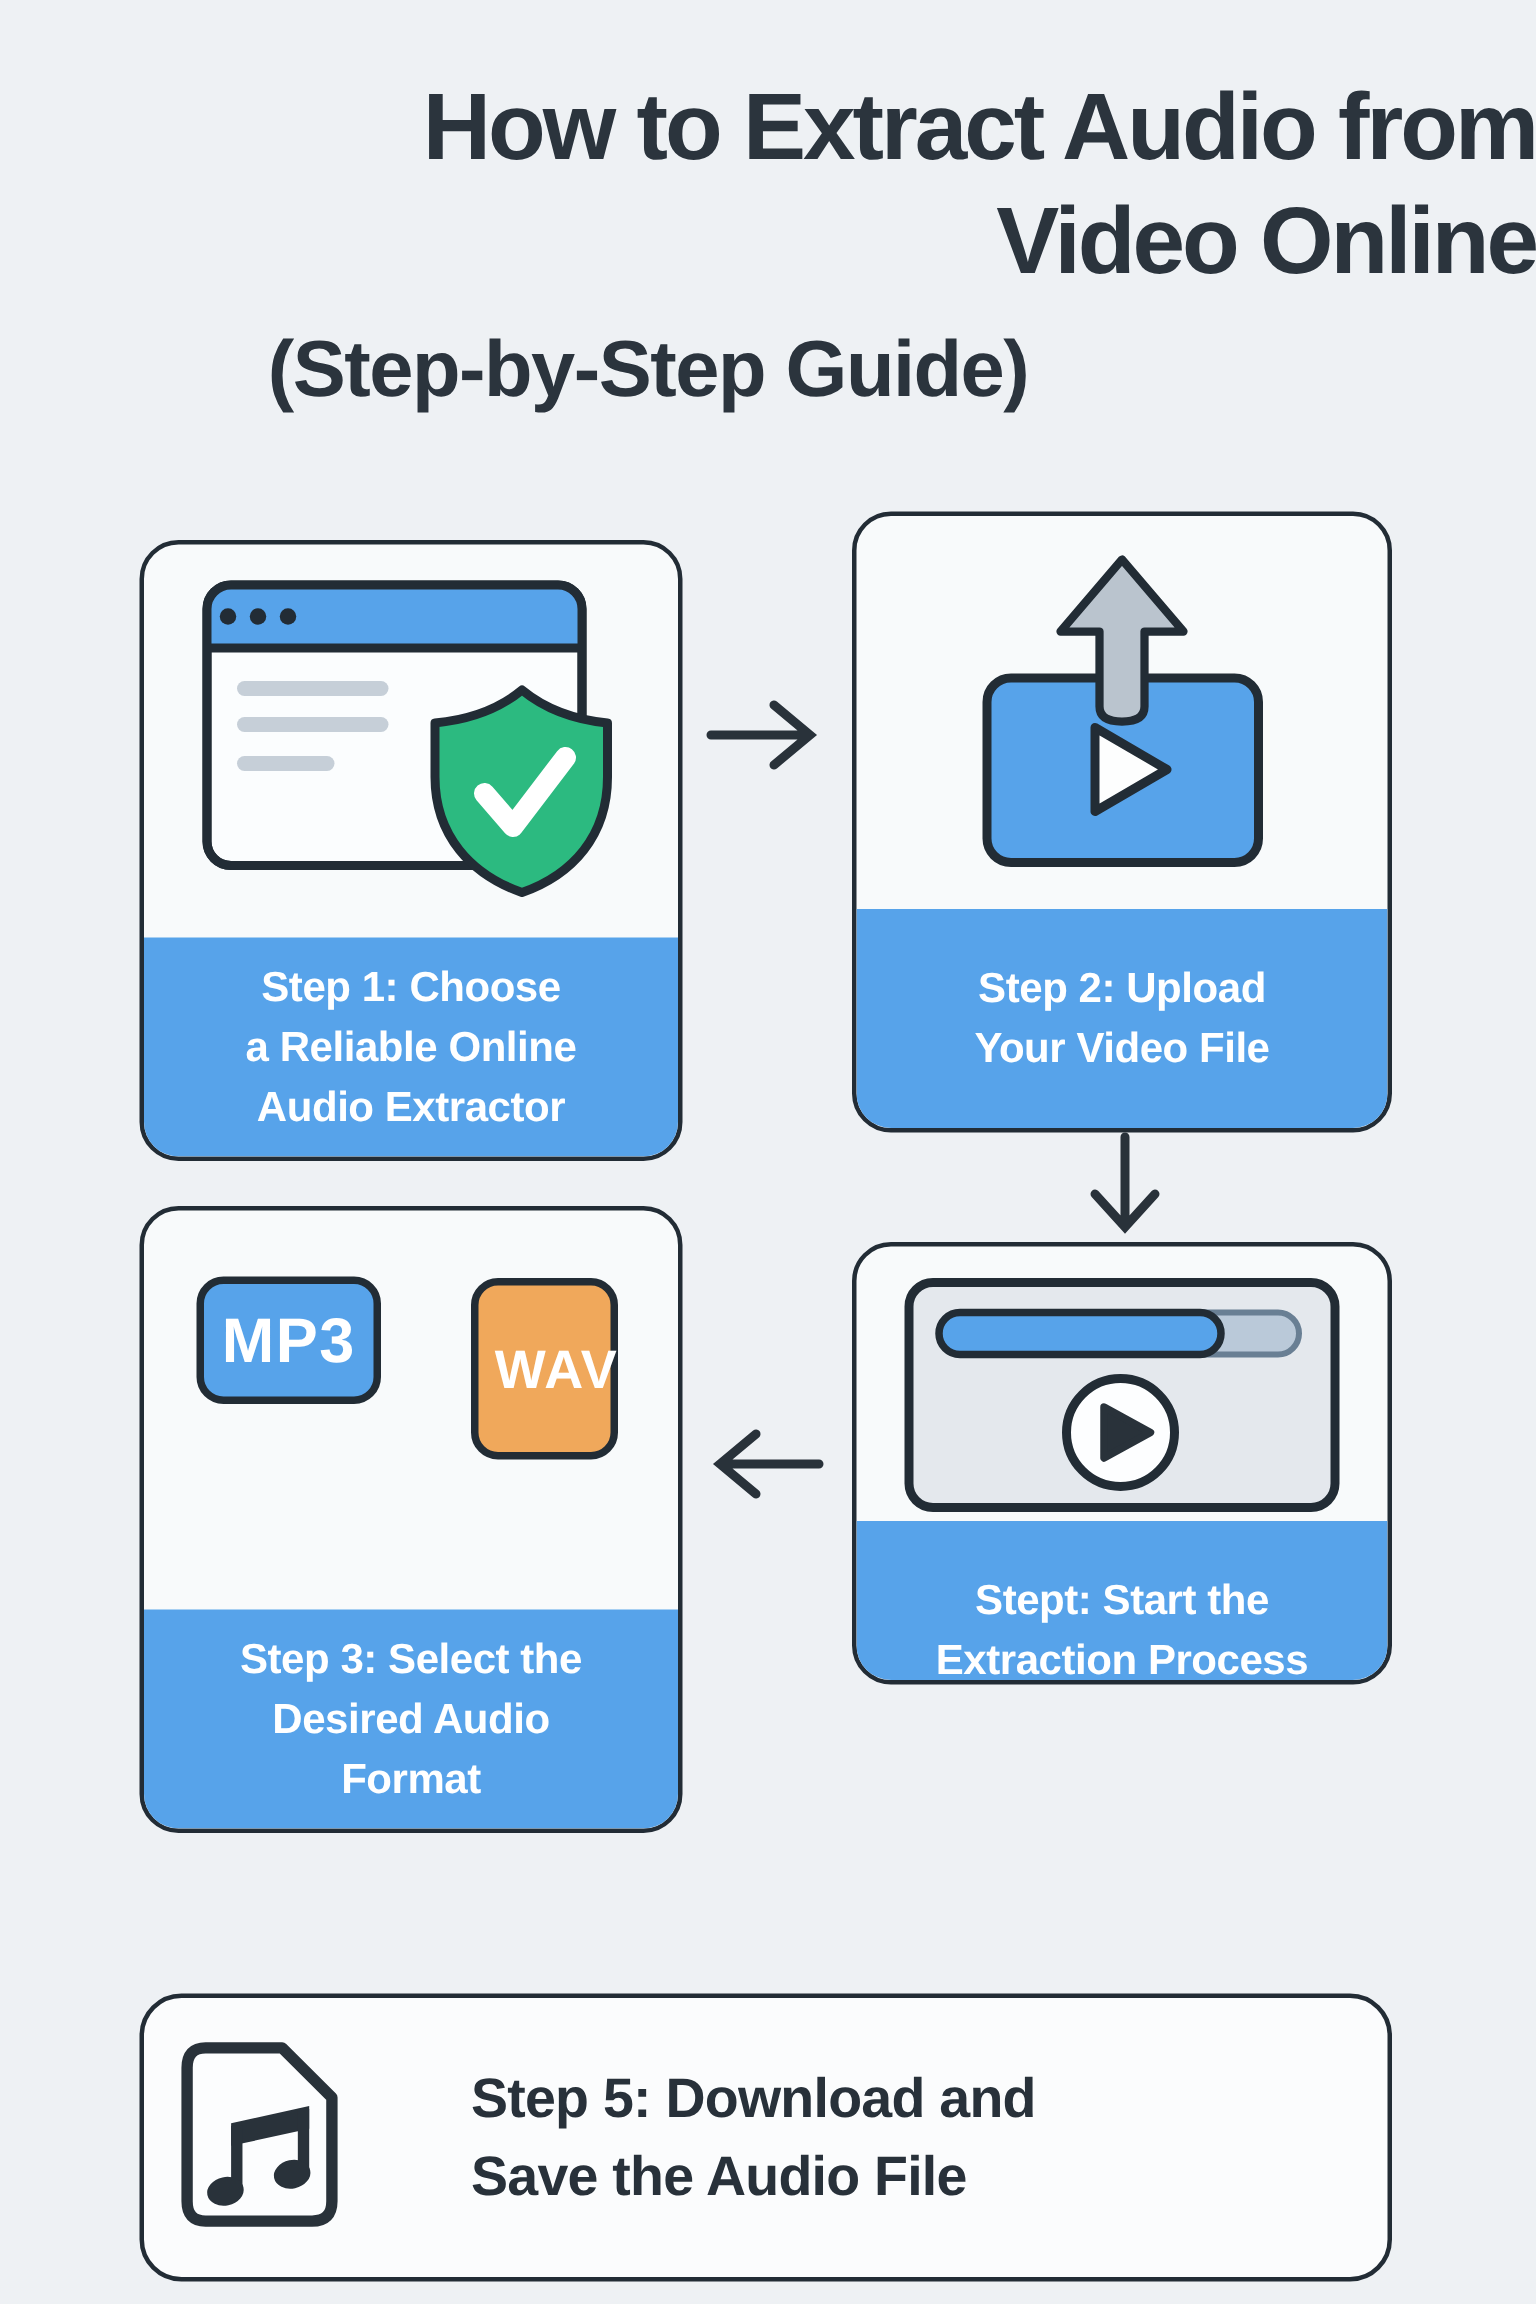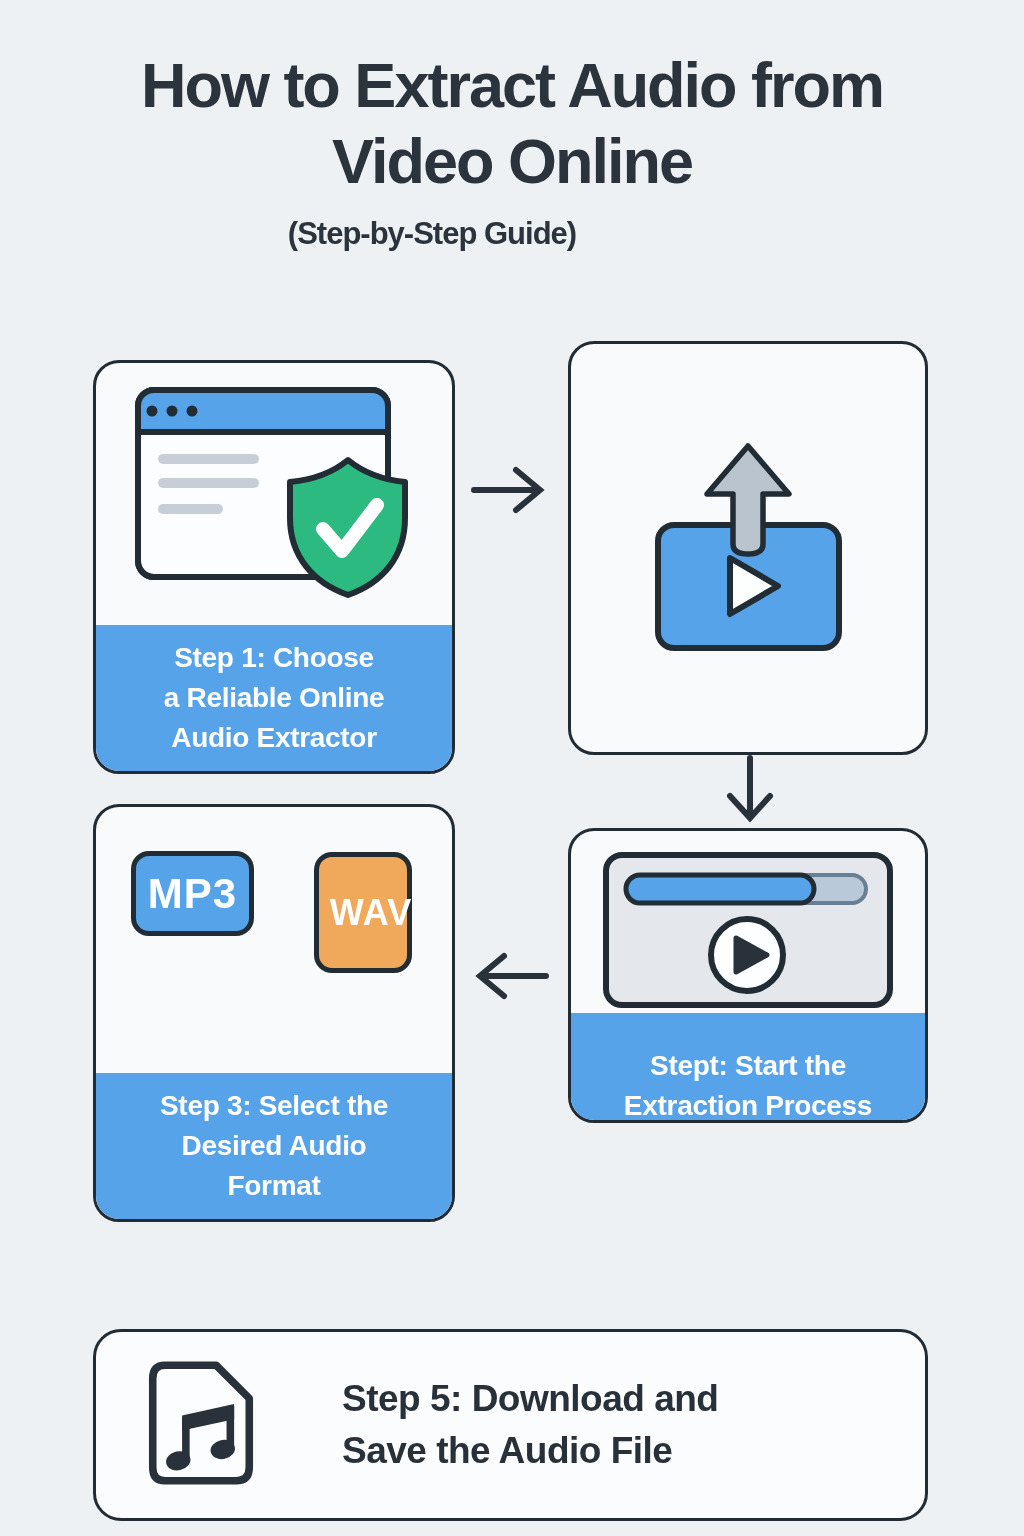"How to Extract Audio from" .title { text-align: center -> right }
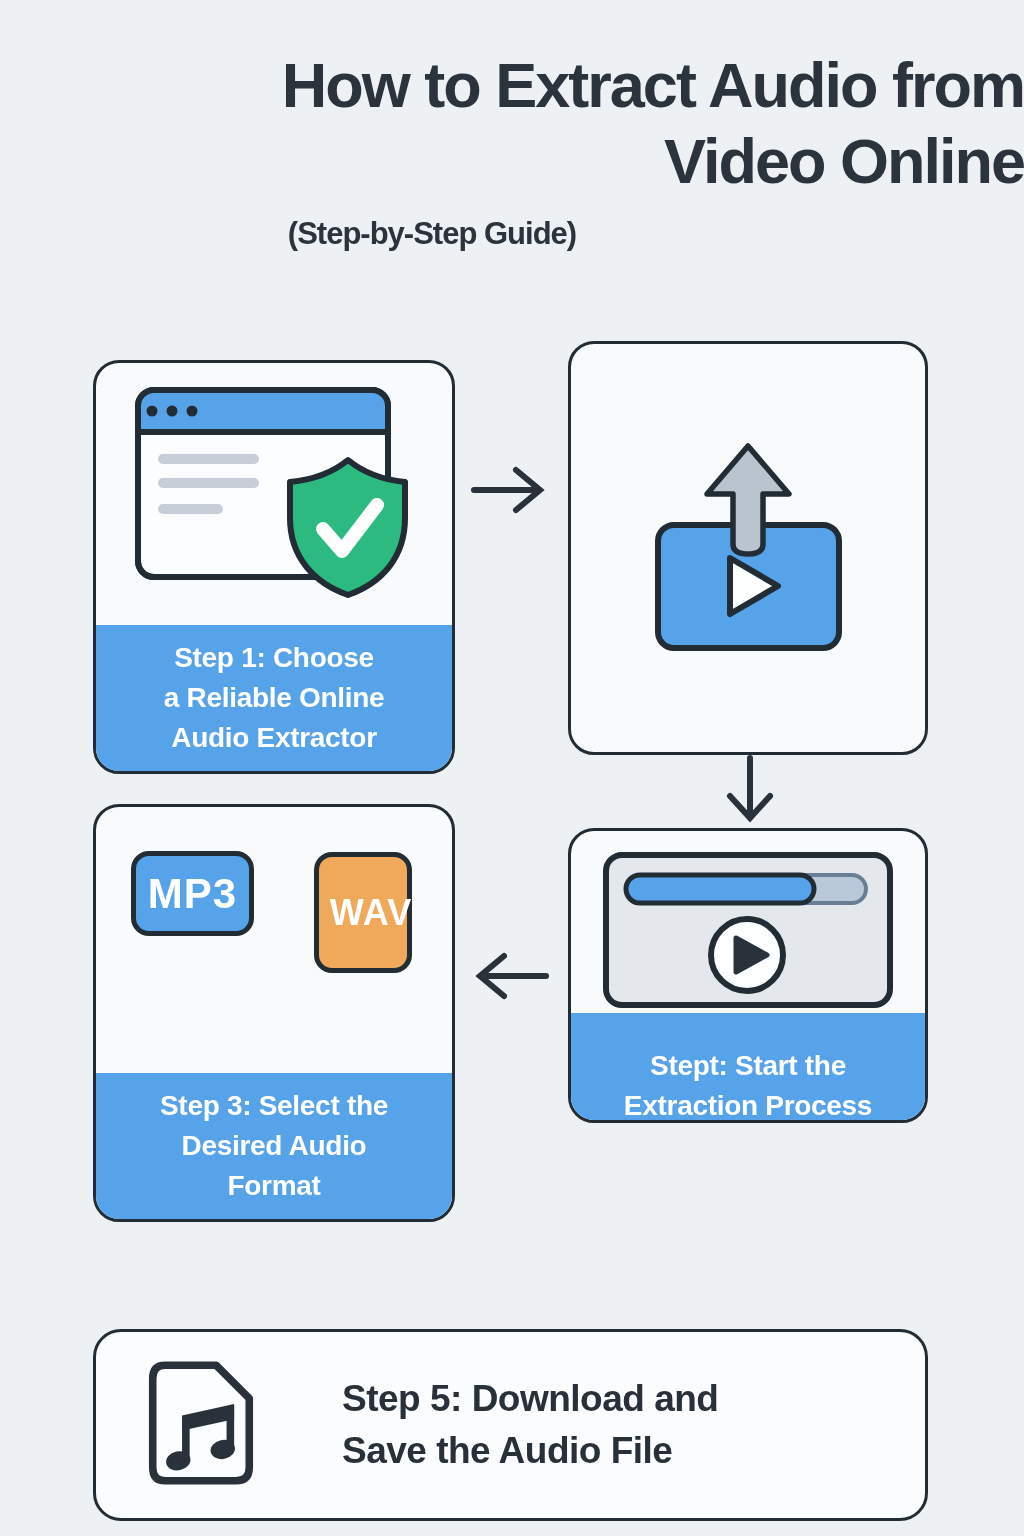"(Step-by-Step Guide)" .subtitle { font-size: 31px -> 53px }
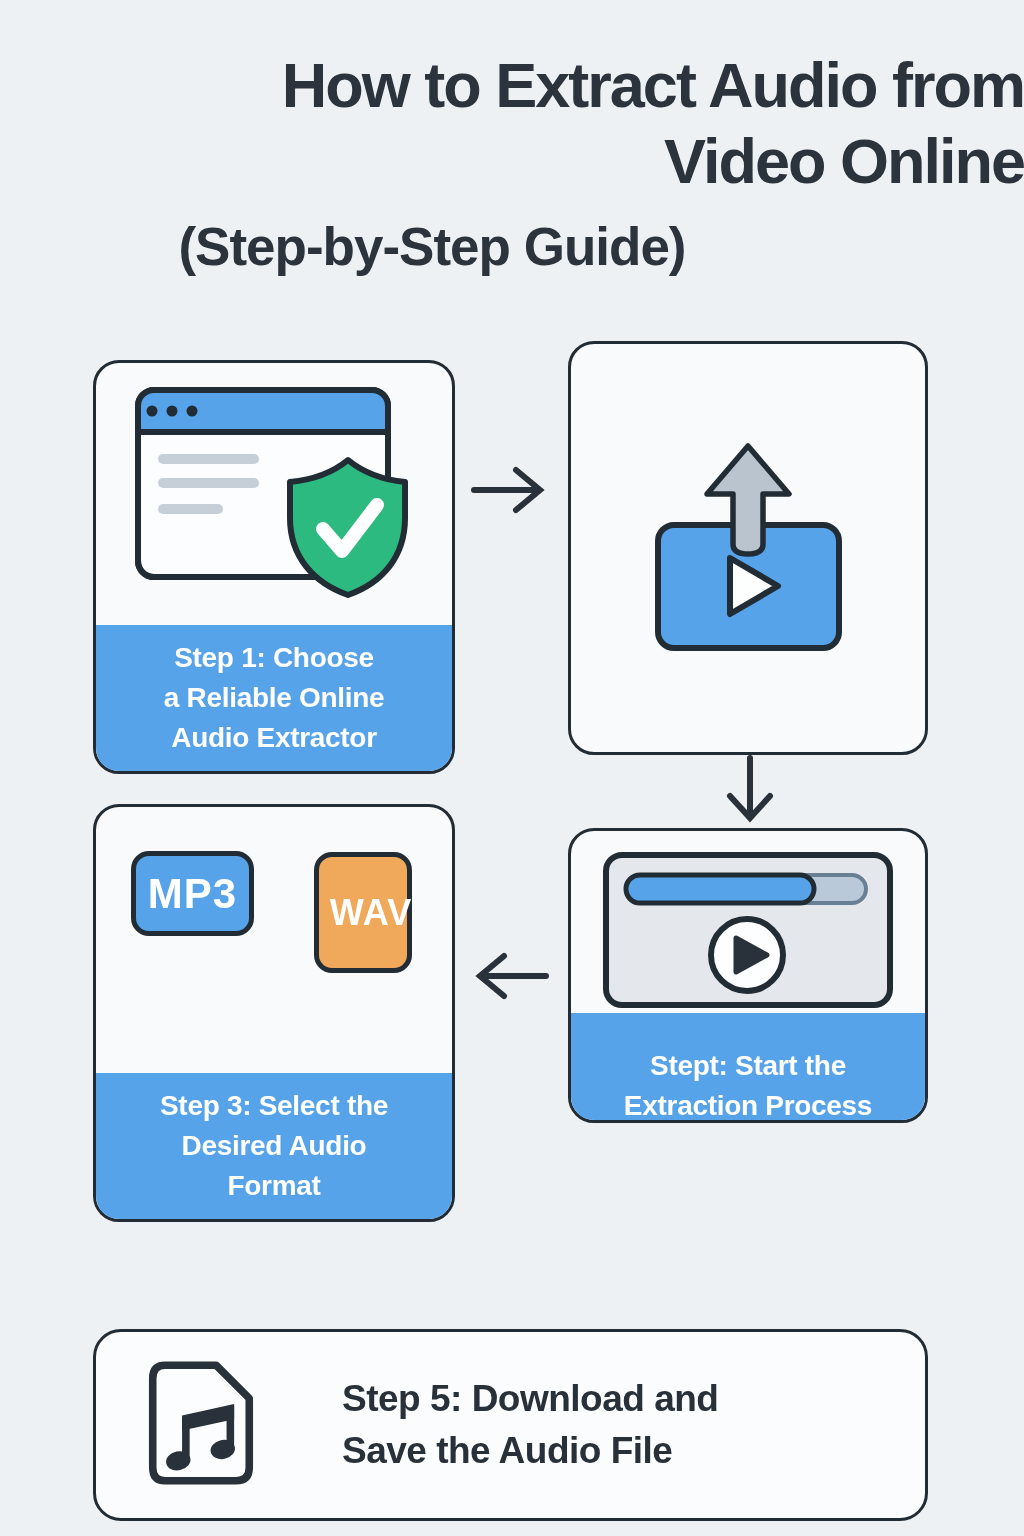"Step 2: Upload" div.card-footer { html: none -> <div>Step 2: Upload Your Video File</div> }
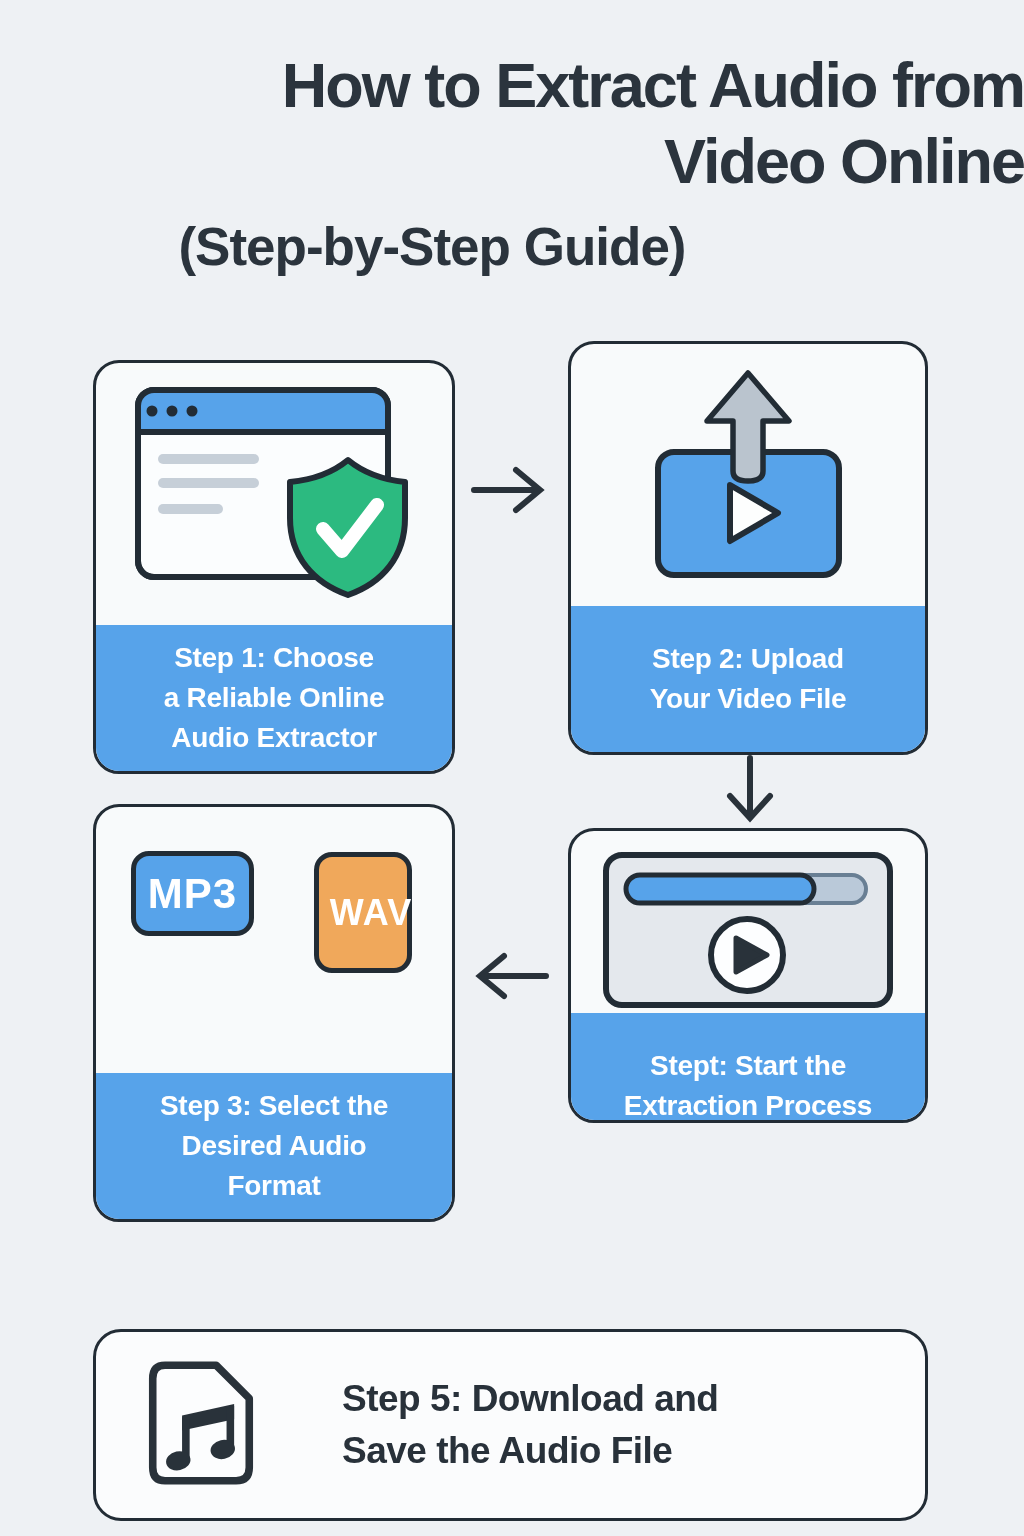"Step 5: Download and" .banner { padding-left: 52px -> 24px }
